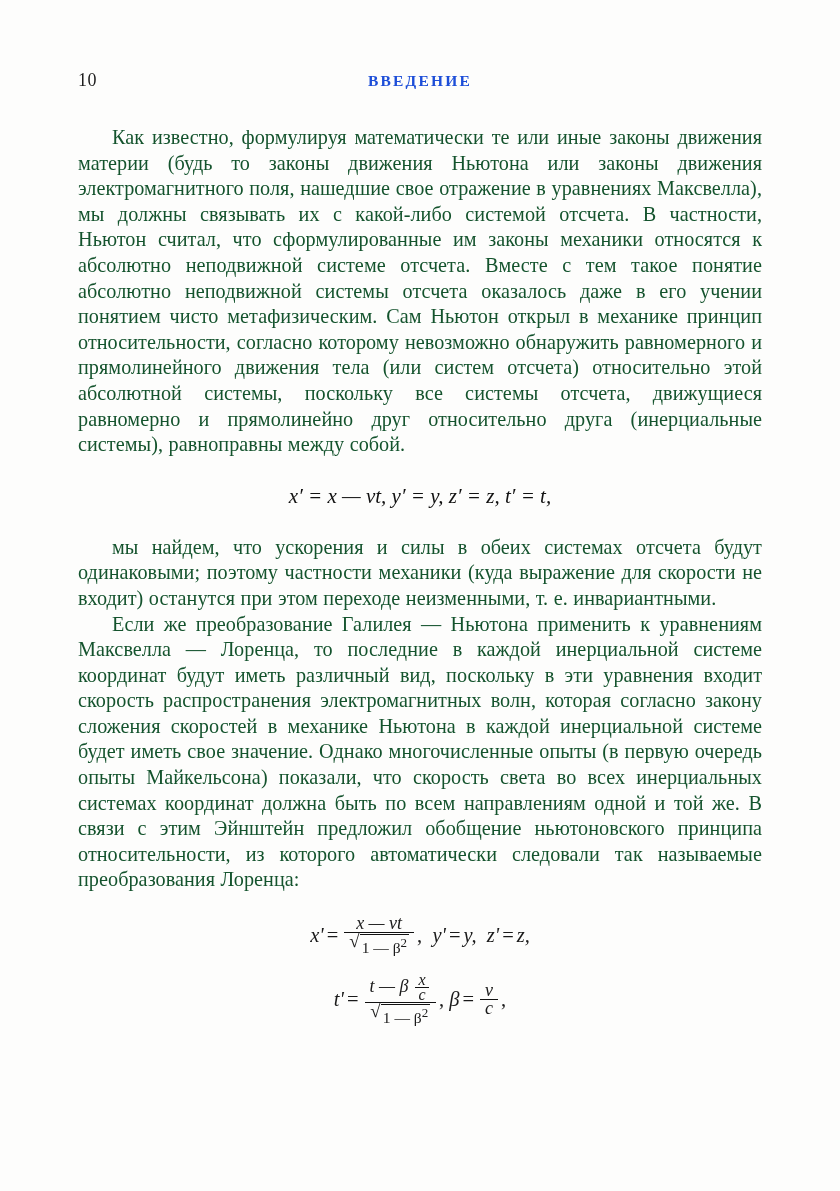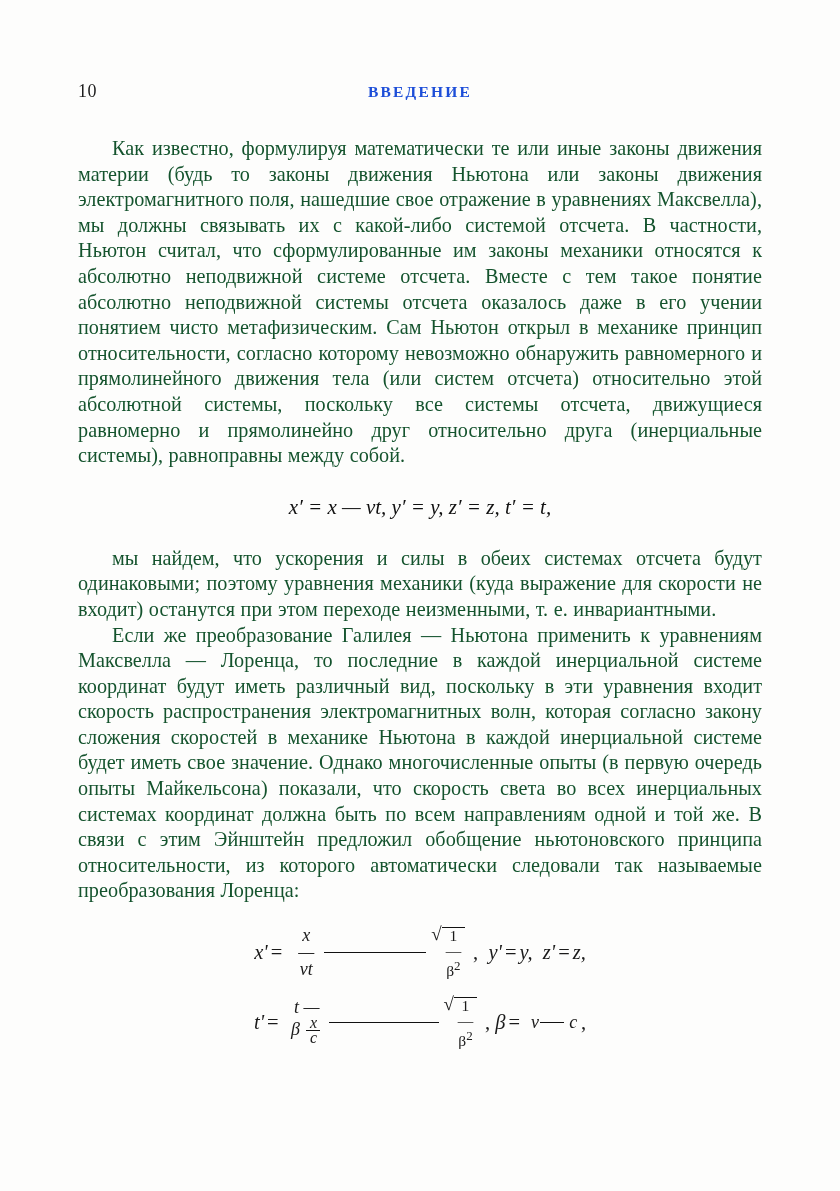"10" .content { top: 81px -> 70px }
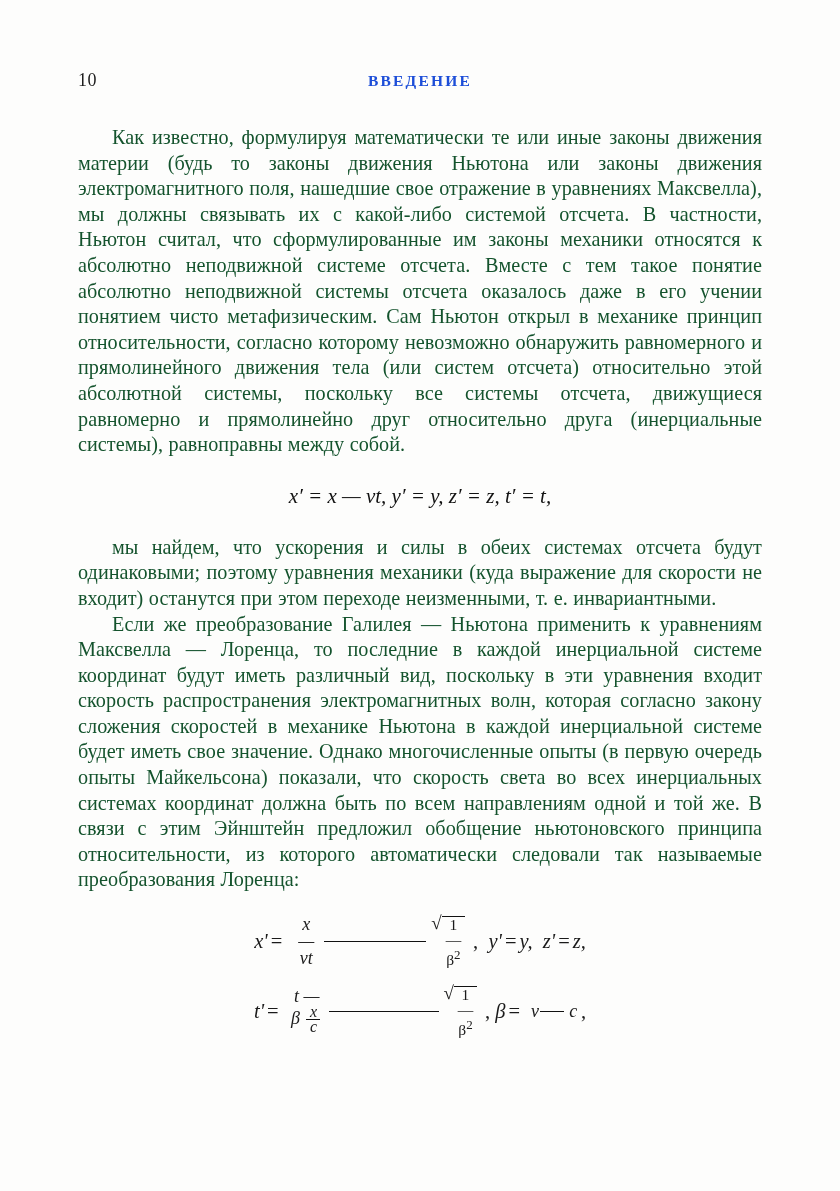"мы найдем, что ускорения и" p.body-par { text: уравнения -> частности }
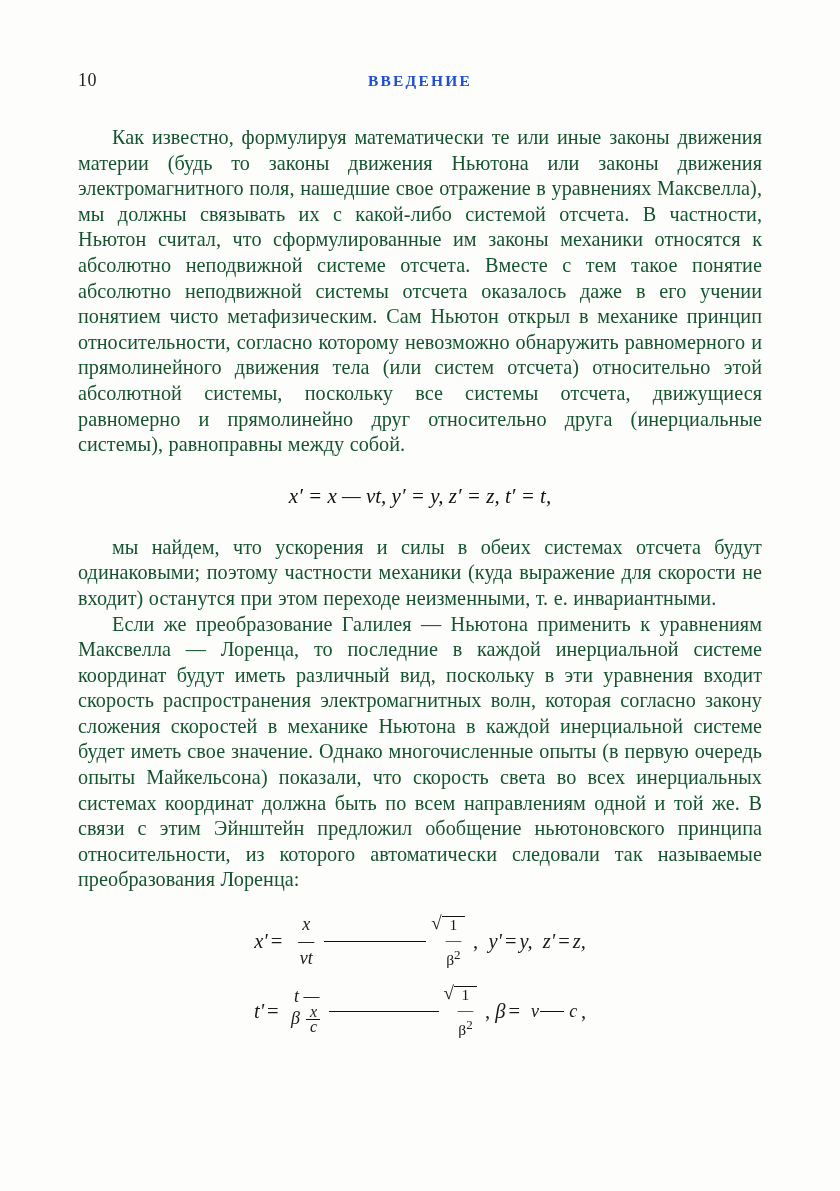"x — vt" .frac { flex-direction: row -> column }
